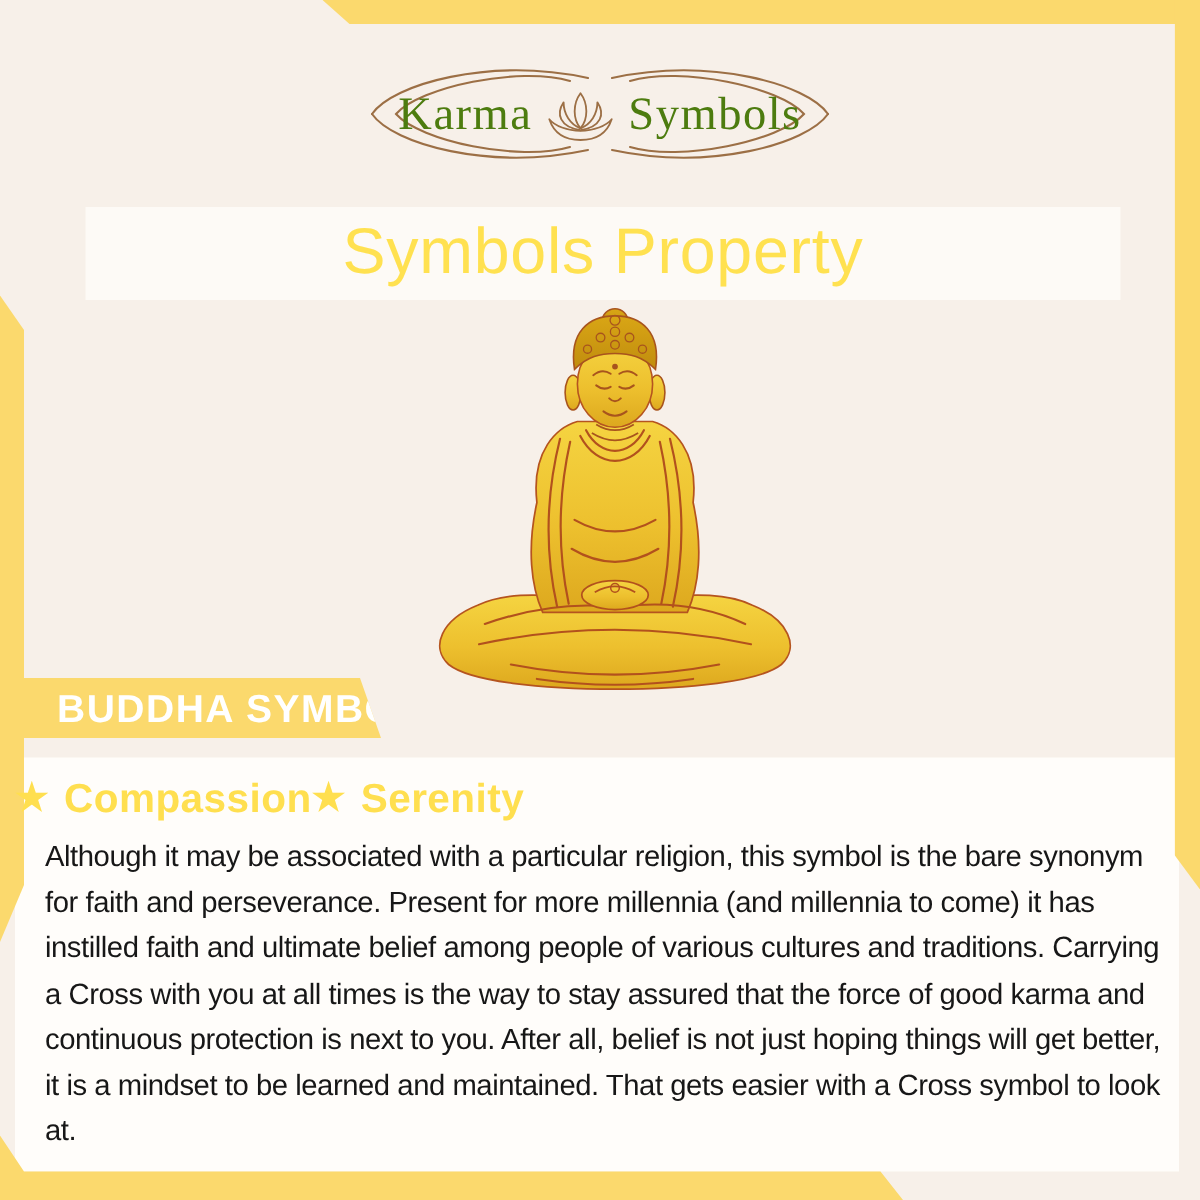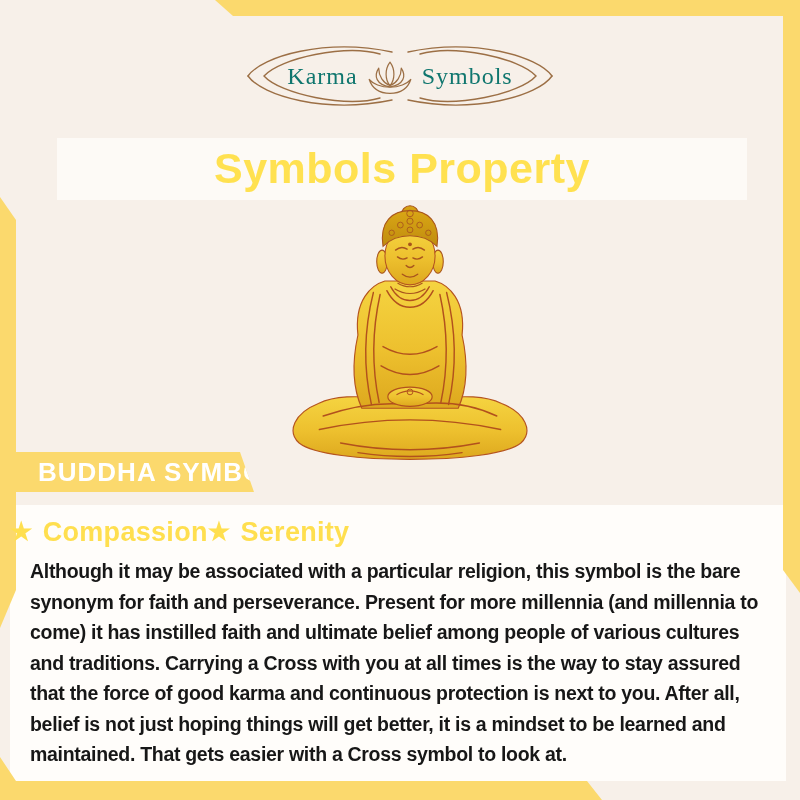"Karma" .brand-word { color: #0f766e -> #4d7c0f; font-size: 24px -> 31px }
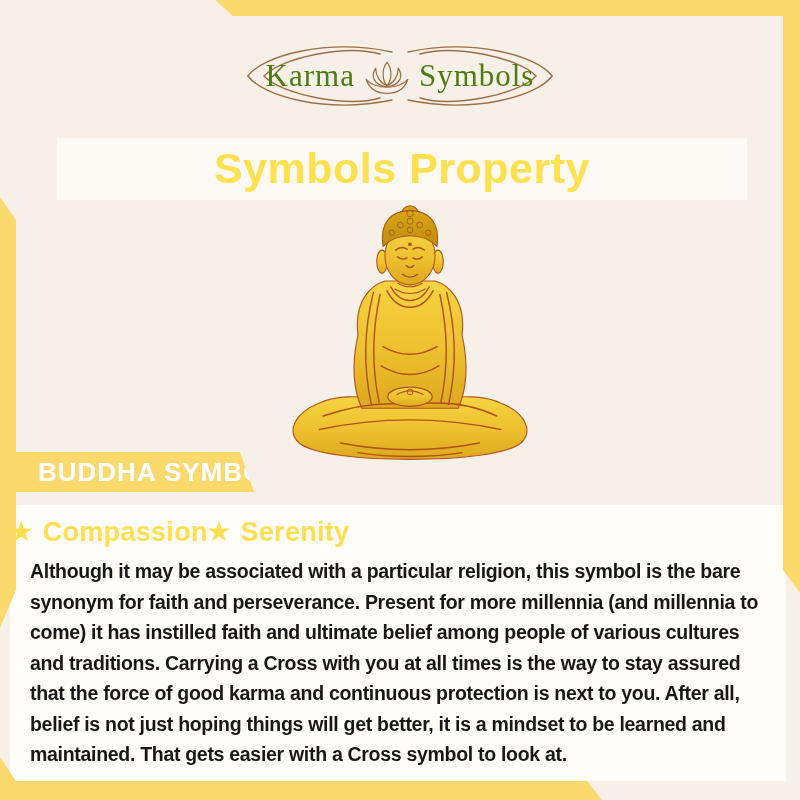"Symbols Property" .page-title { font-weight: 700 -> 400 }
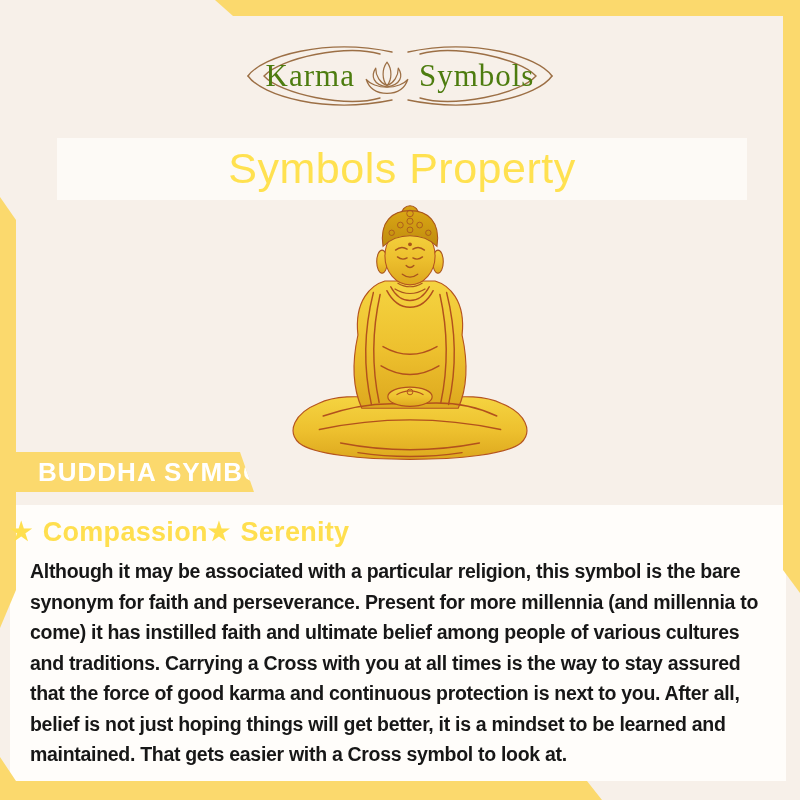"Although it may be associated" .body-text { font-weight: 700 -> 400 }
